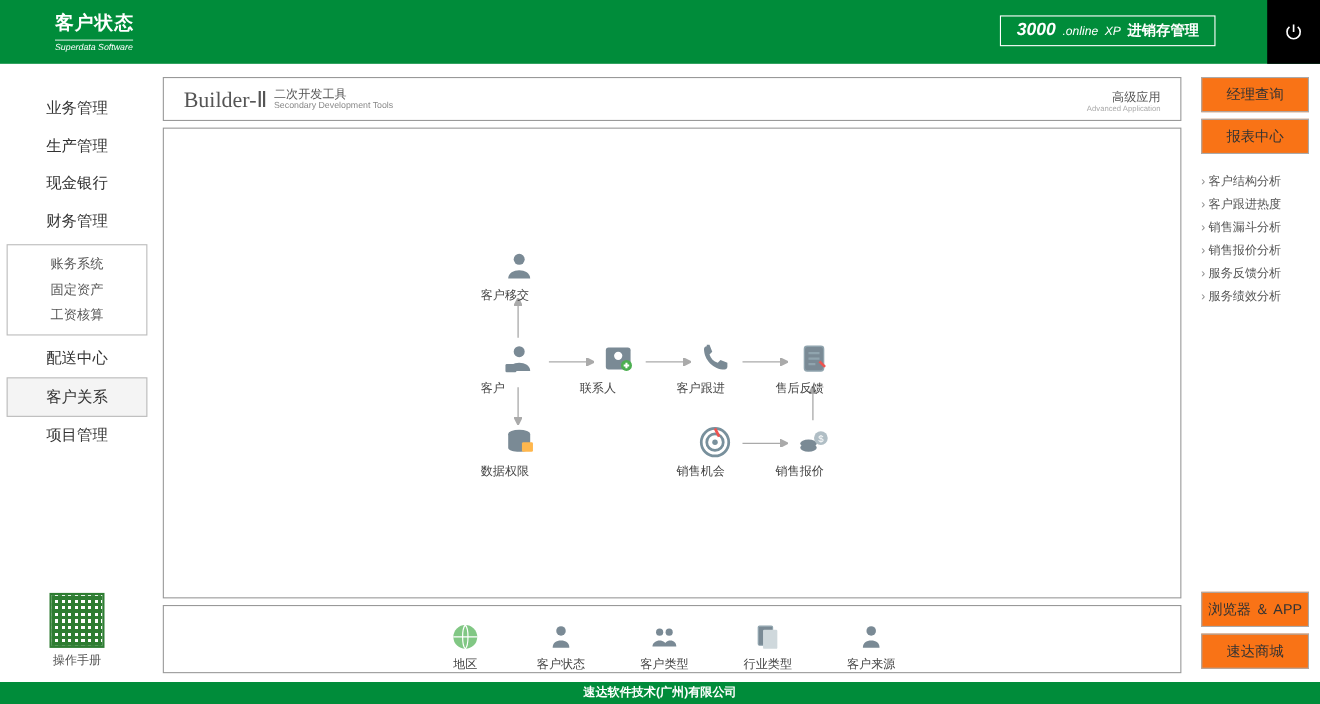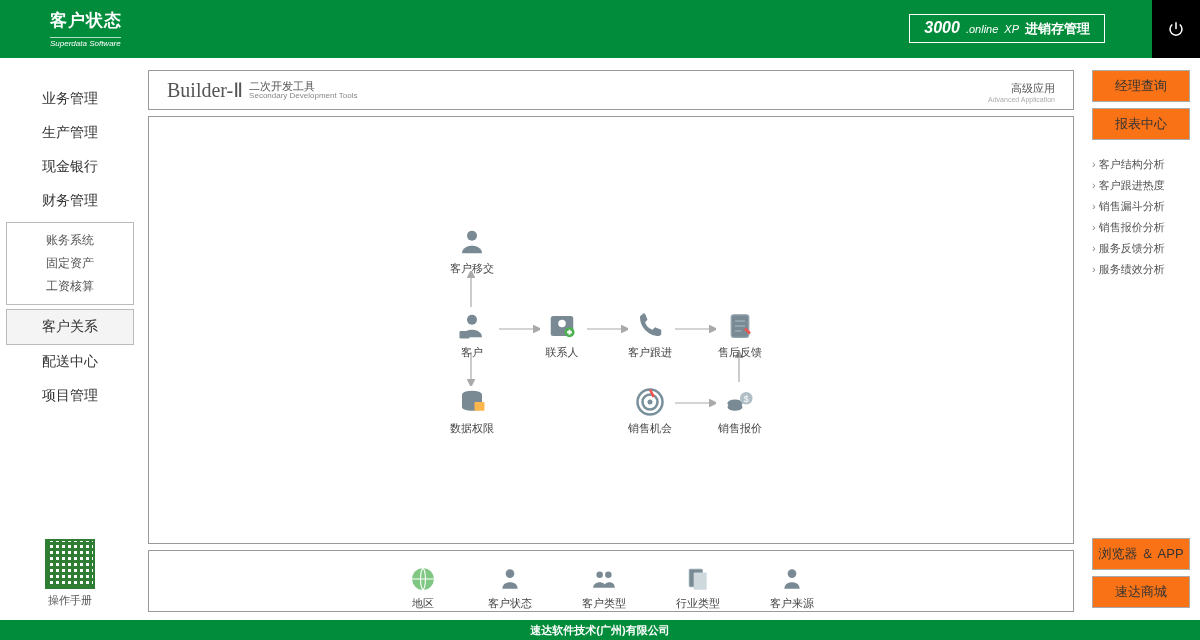"客户移交" .node { text-align: center -> none }
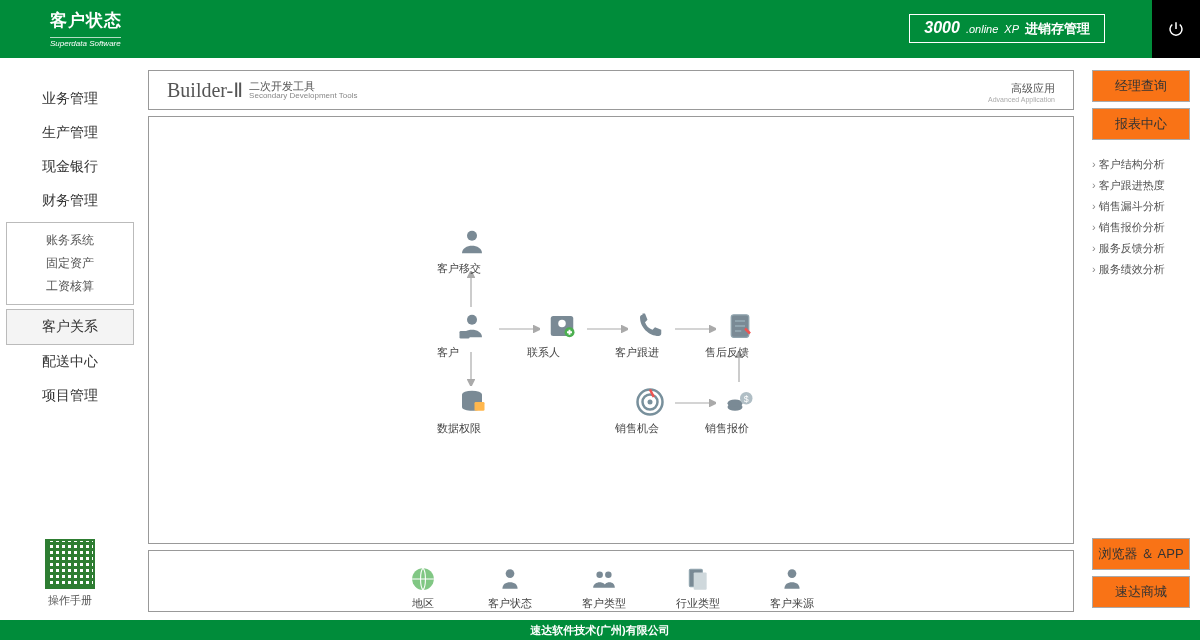"客户关系" div.nav-item { order: before "配送中心" -> after "配送中心" }
